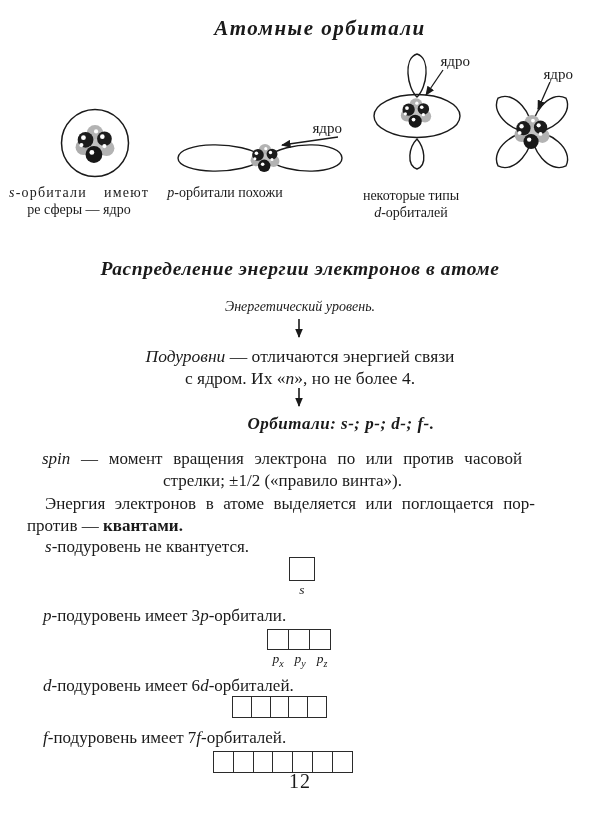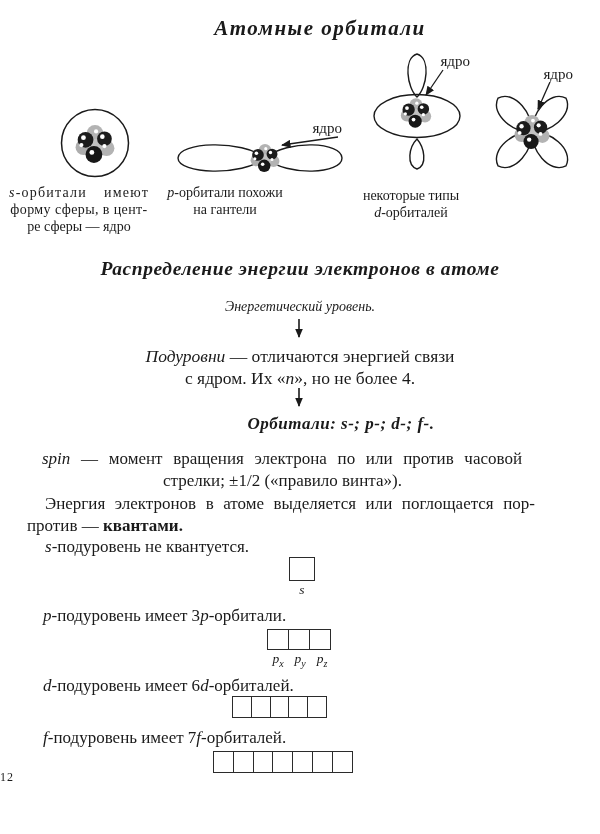"форму сферы, в цент-" div.ls2 { html: <div>форму сферы, в цент-</div> -> none }
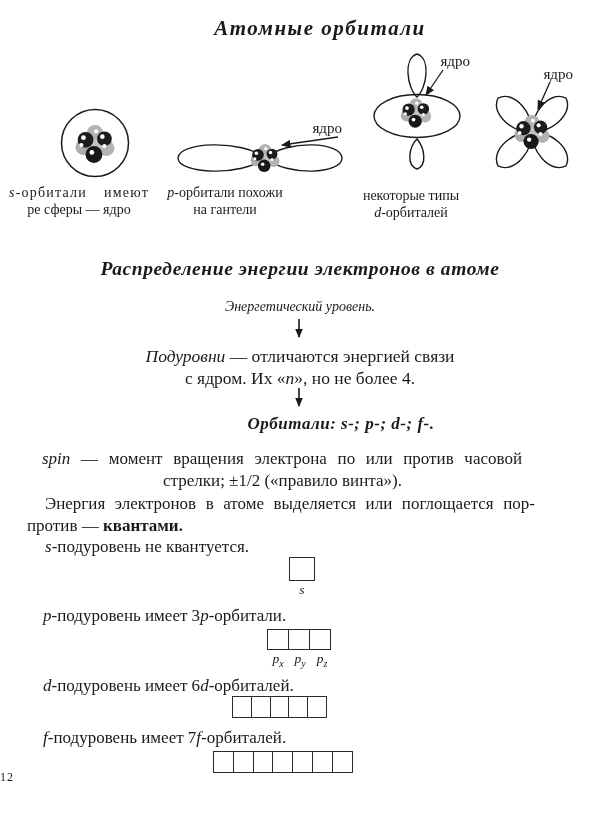"на гантели" div { html: <div>на гантели</div> -> none }
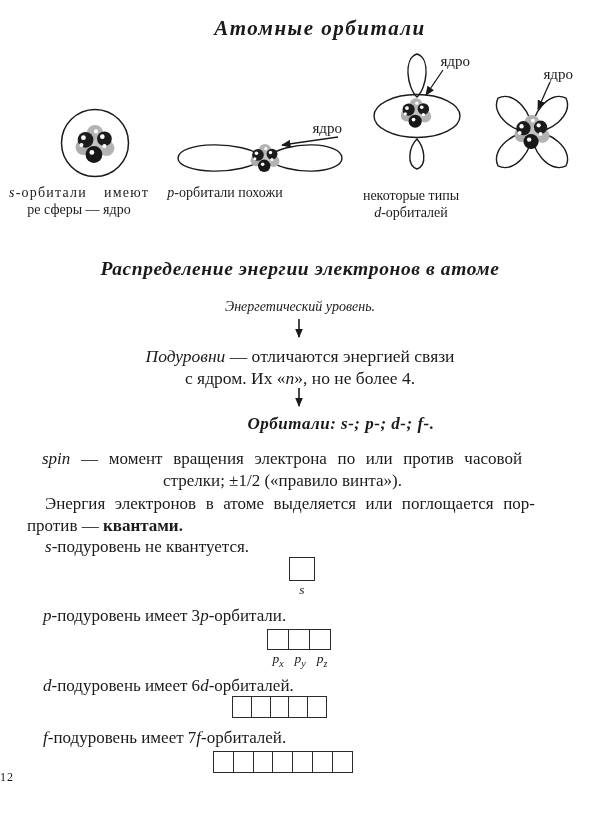"12" .pagenum { font-size: 12px -> 20px; text-align: none -> center }
